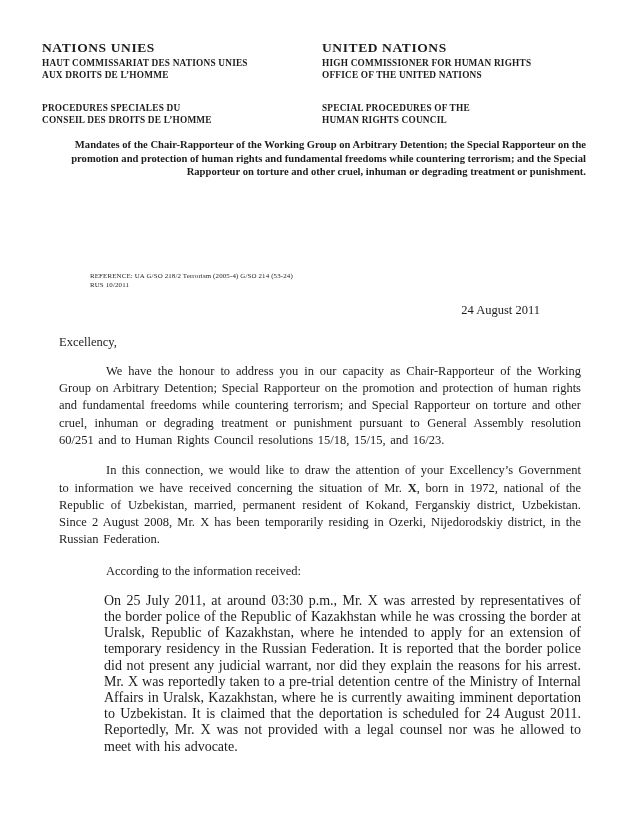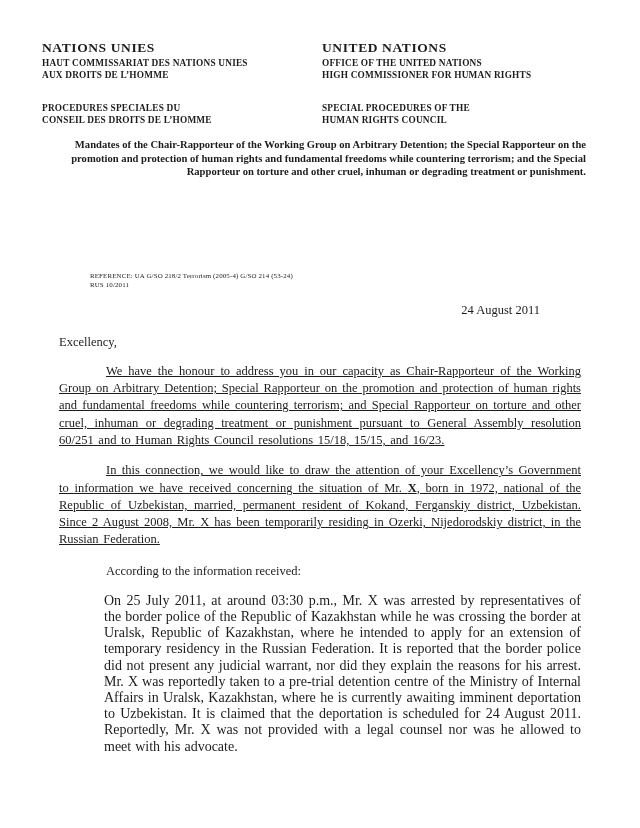"OFFICE OF THE UNITED NATIONS" div.h-sub { order: before "HIGH COMMISSIONER FOR HUMAN RIGHTS" -> after "HIGH COMMISSIONER FOR HUMAN RIGHTS" }
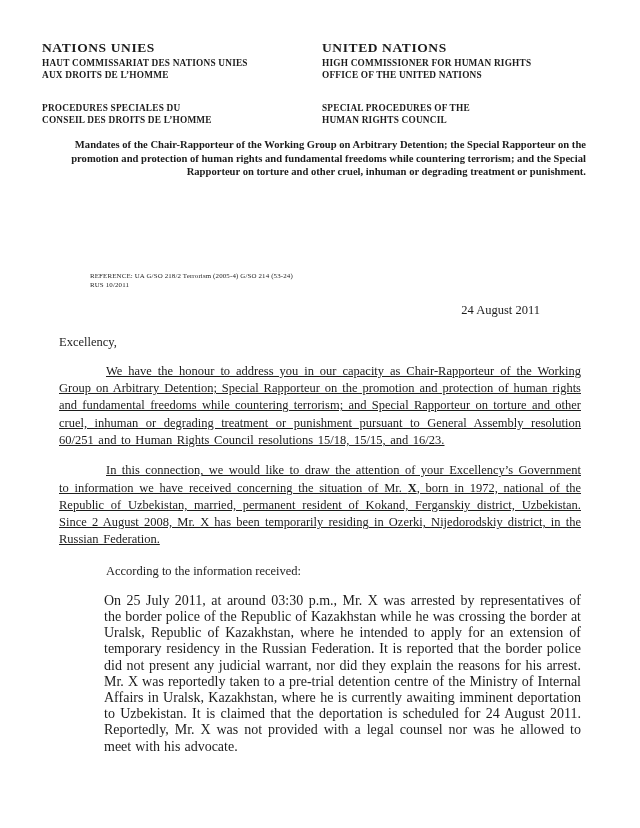"We have the honour to" .para { text-decoration: underline -> none }
